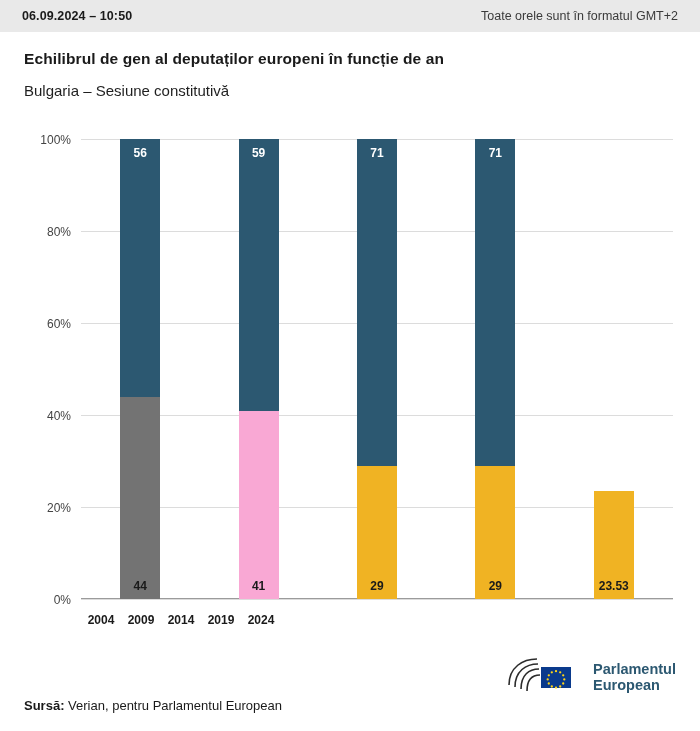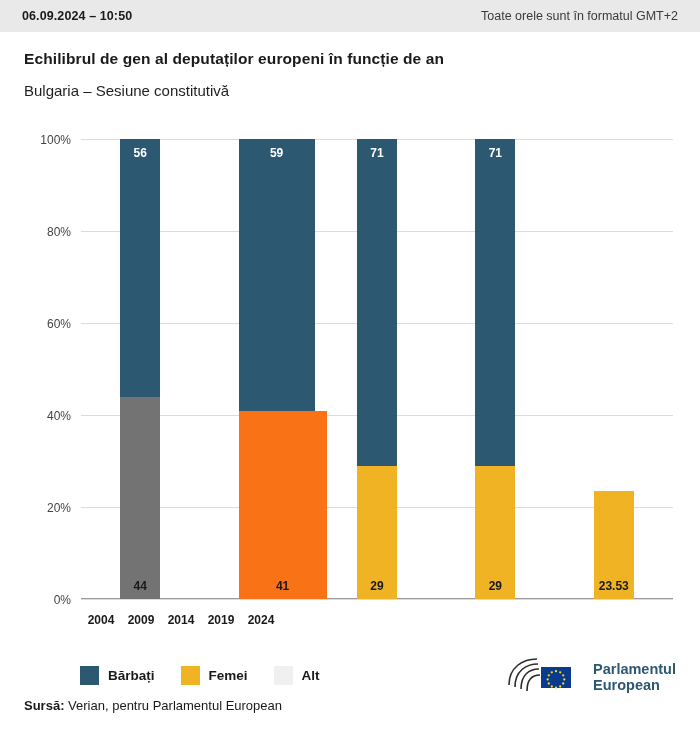"59" div.seg { padding-left: 36px -> none }
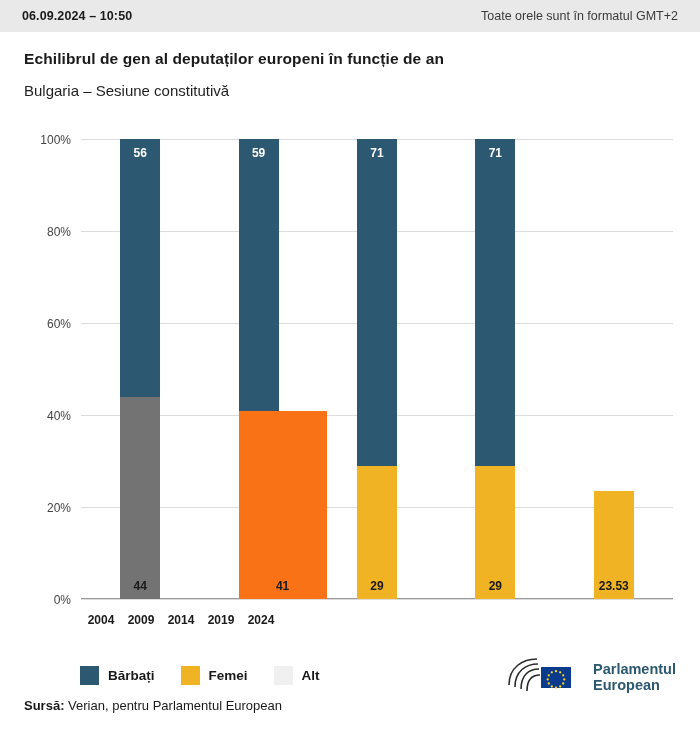"41" div.seg { background: #f97316 -> #f9a8d4; padding-left: 48px -> none }
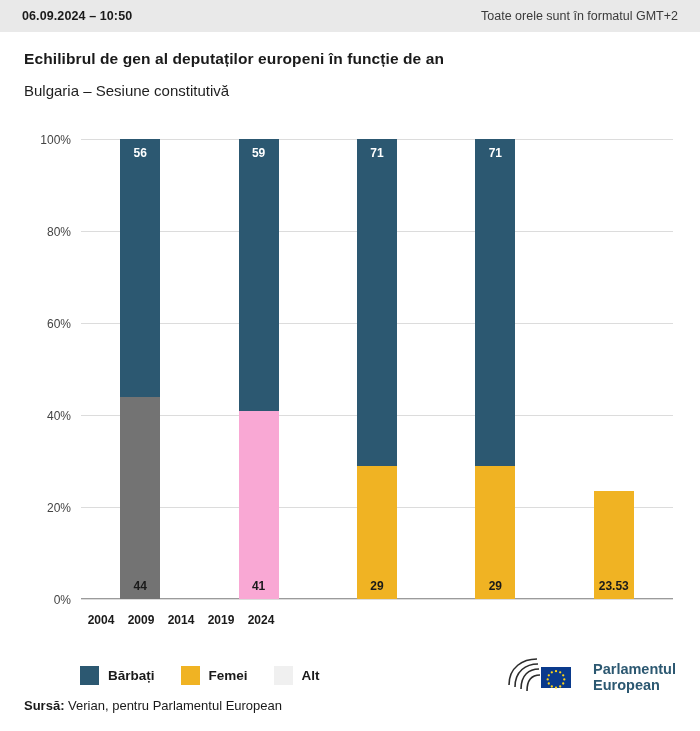"Bărbați" div.legend { html: <div> <div> <span></span> <span>Bărbați</span> </div> <div> <span></span> <span>Femei</span> </div> <div> <span></span> <span>Alt</span> </div> </div> -> none }
